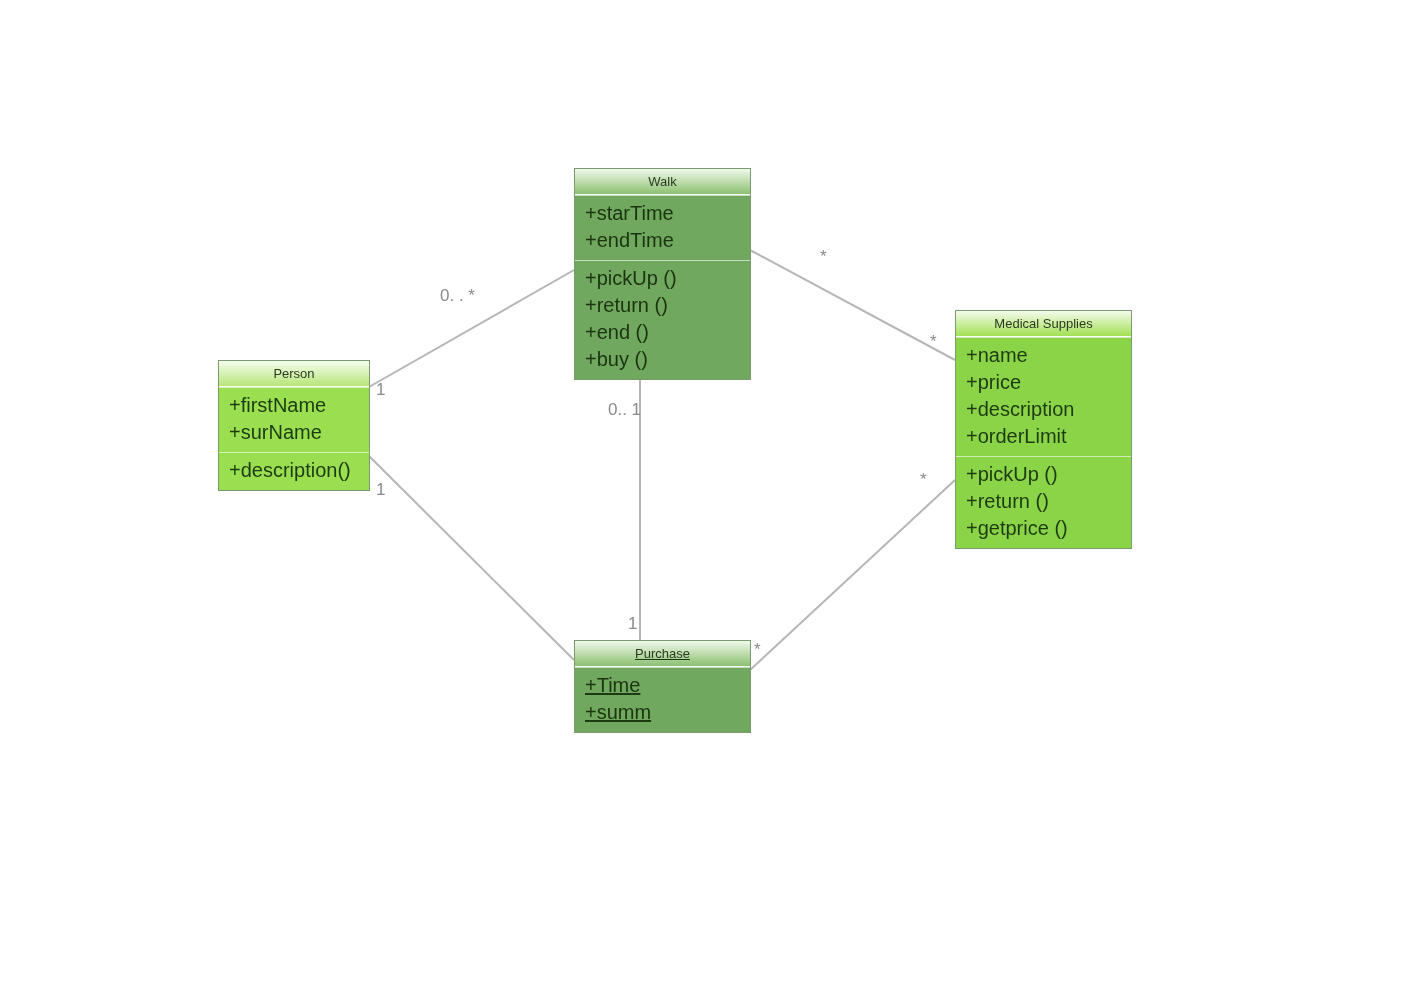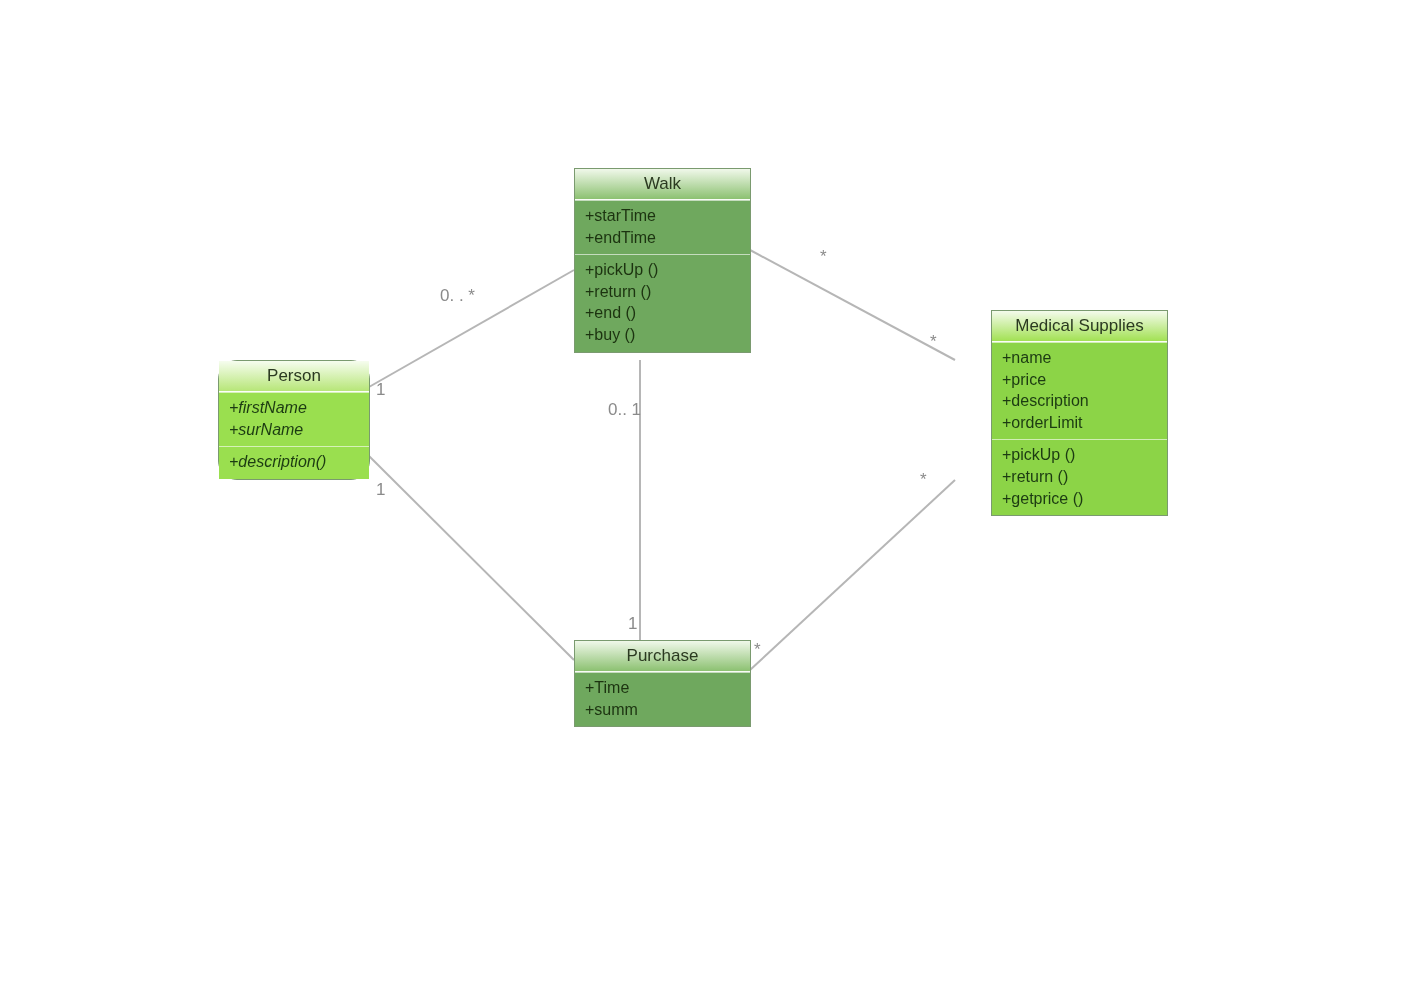"Walk" .class-title { font-size: 17px -> 13px }
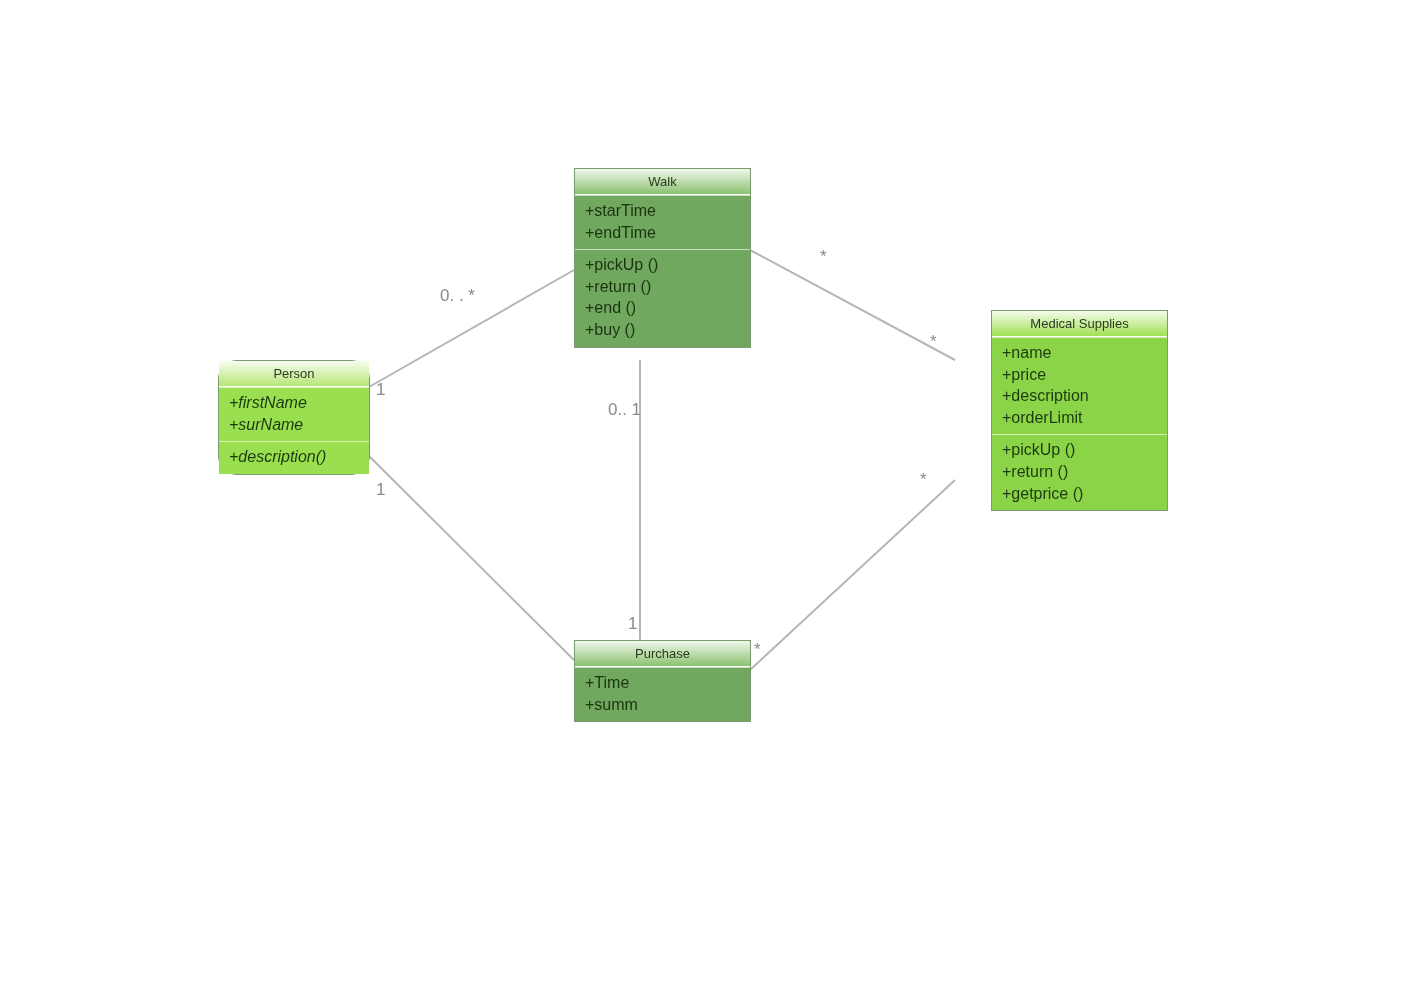"+starTime" .class-section { font-size: 16px -> 20px }
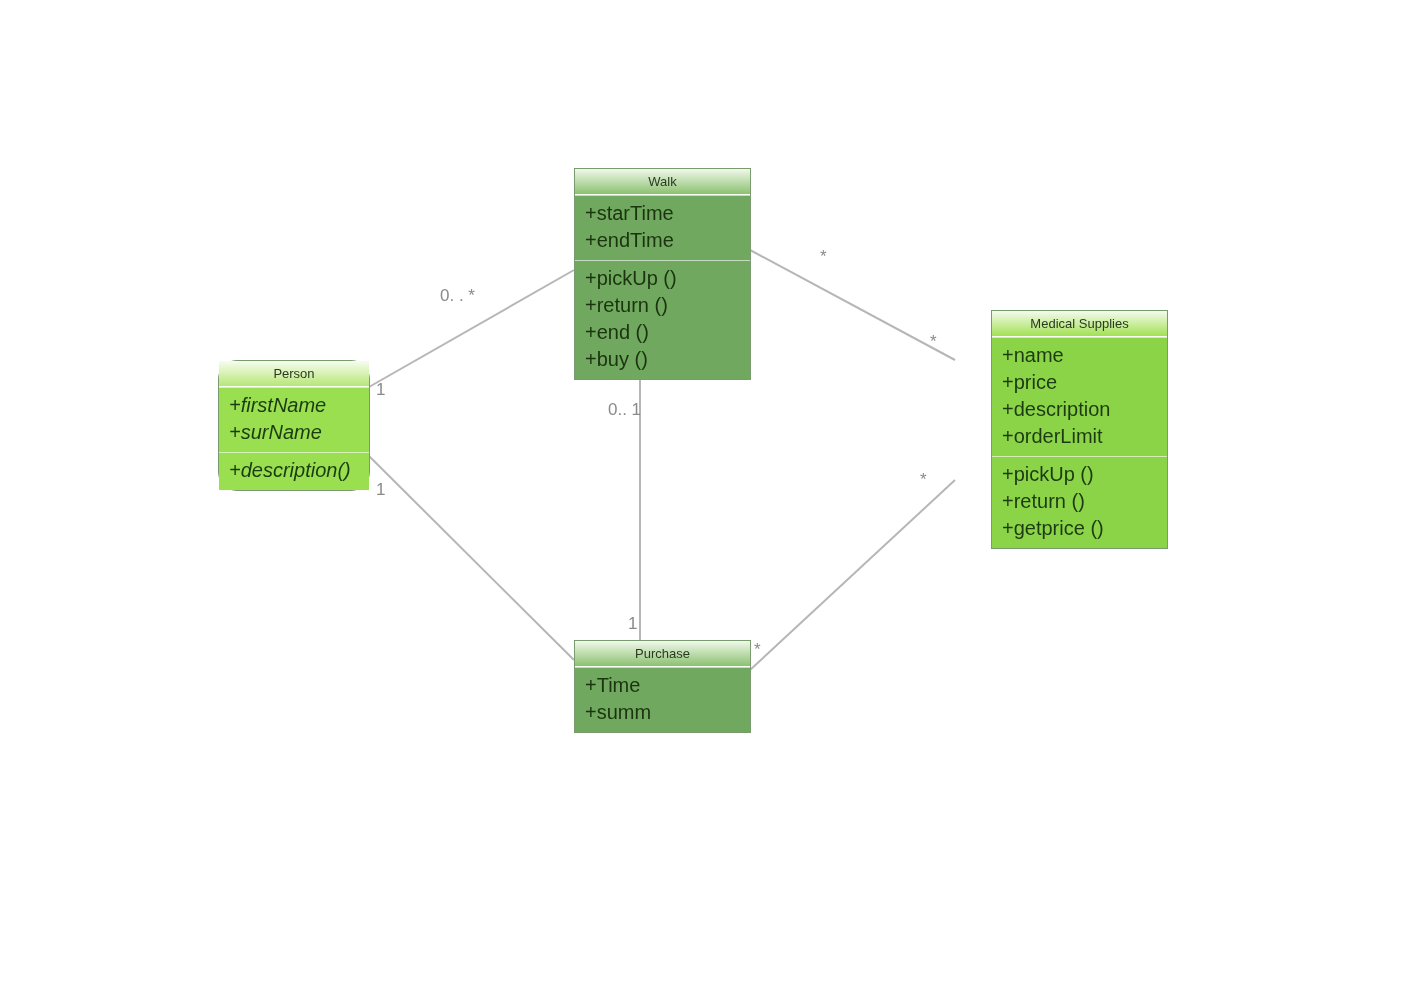"Medical Supplies" div.class-box { margin-left: 36px -> none }
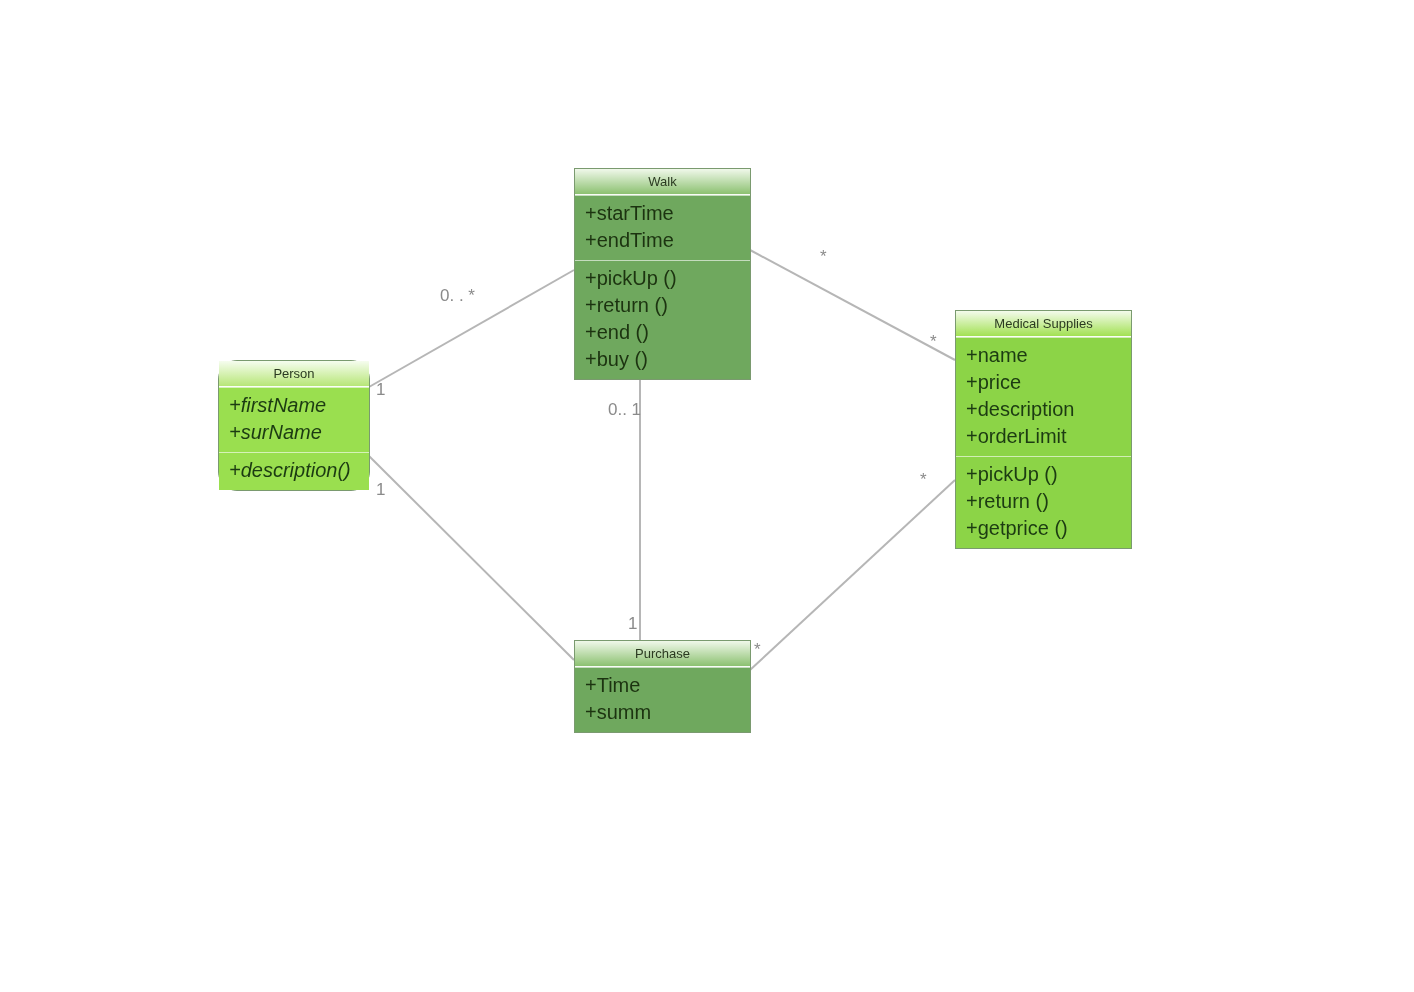"Person" div.class-box { border-radius: 19px -> none }
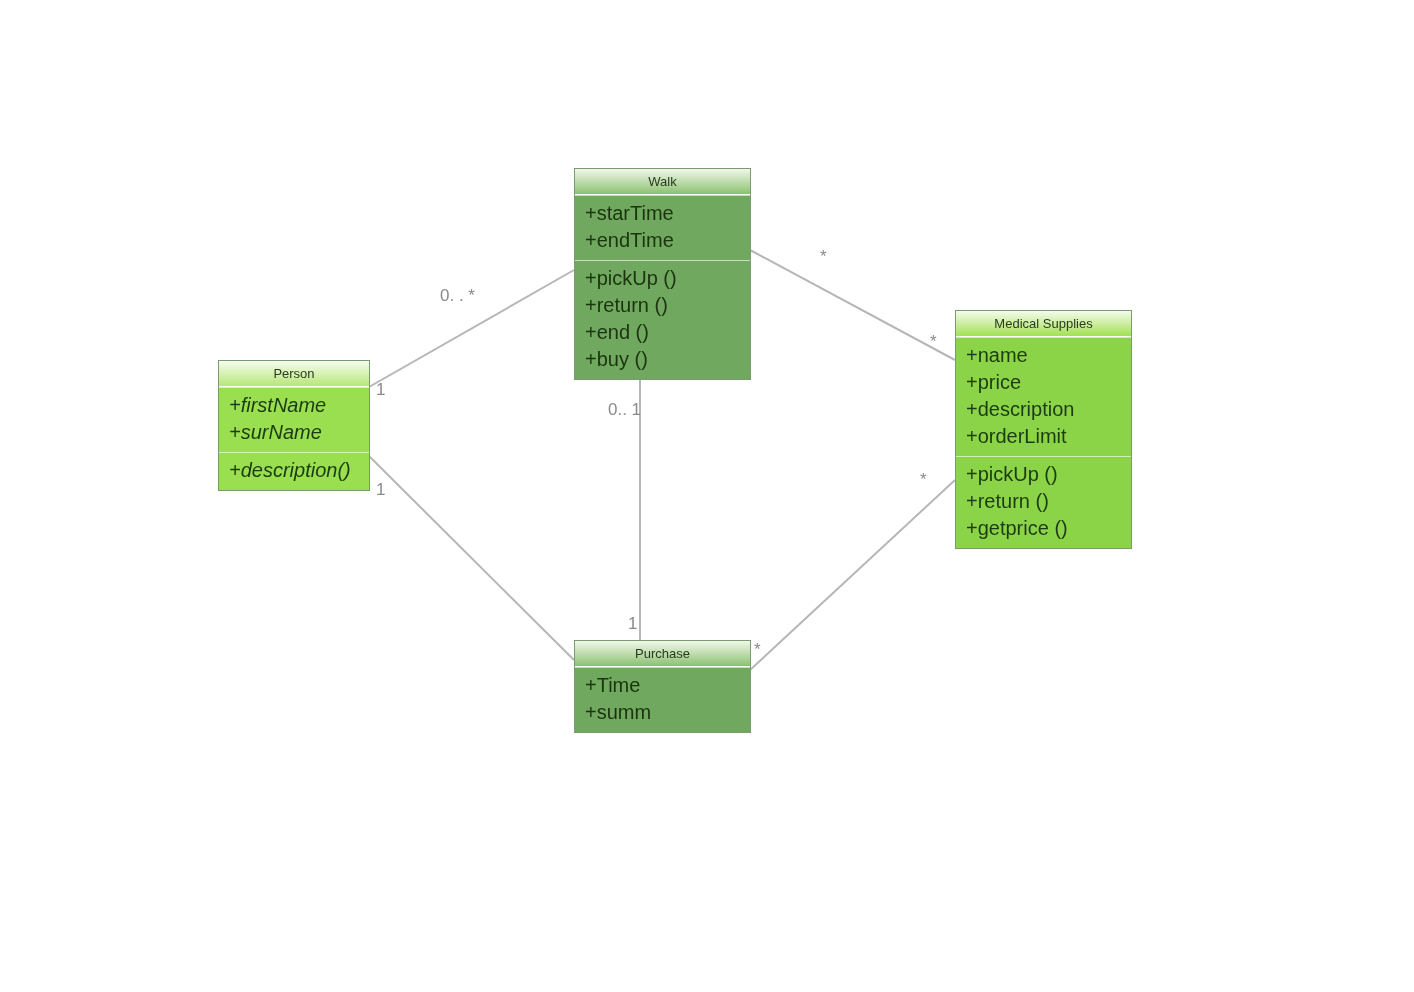"+firstName" .green-light .class-section { font-style: italic -> none }
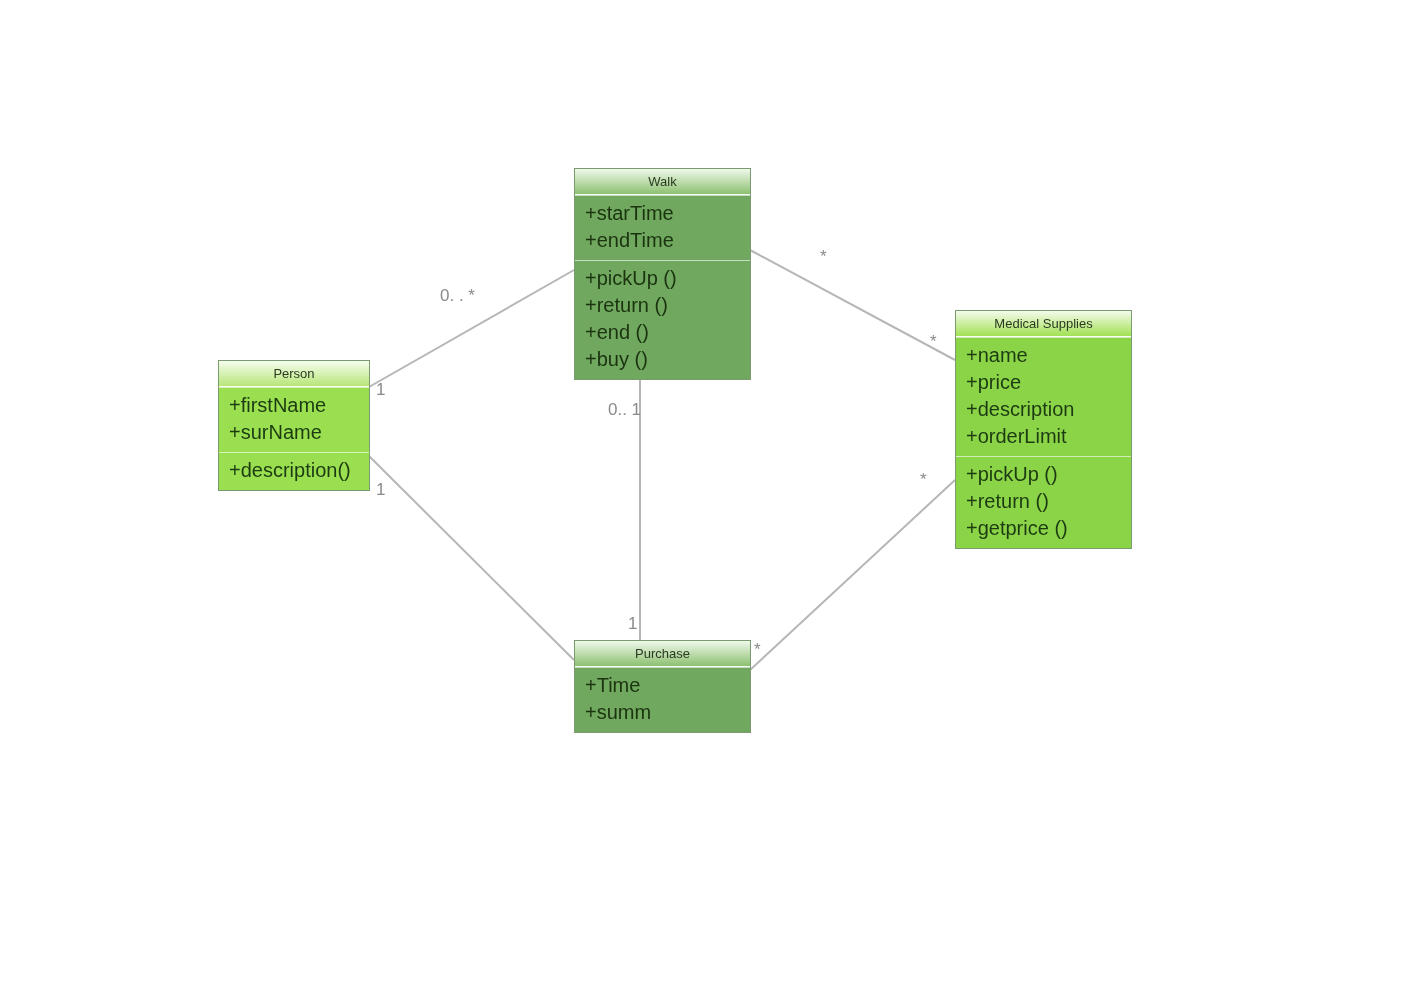"Purchase" div.class-box { text-decoration: none -> underline }
